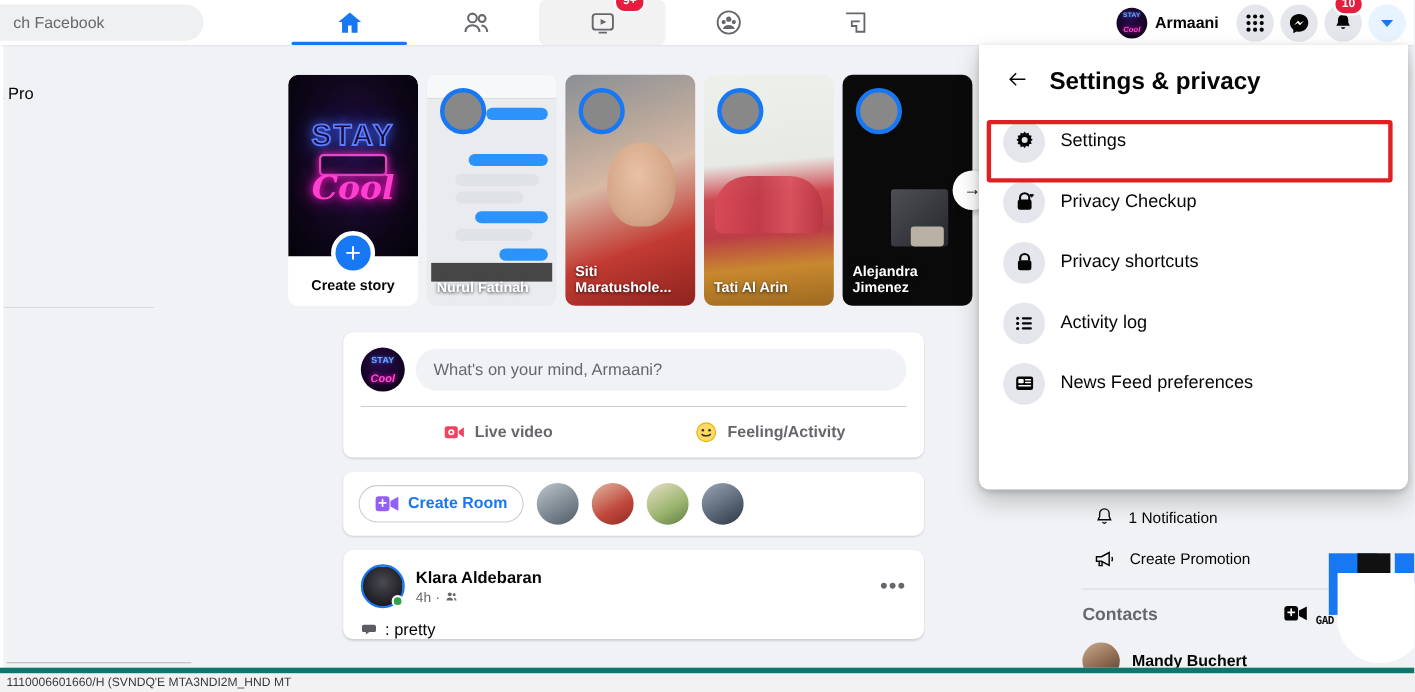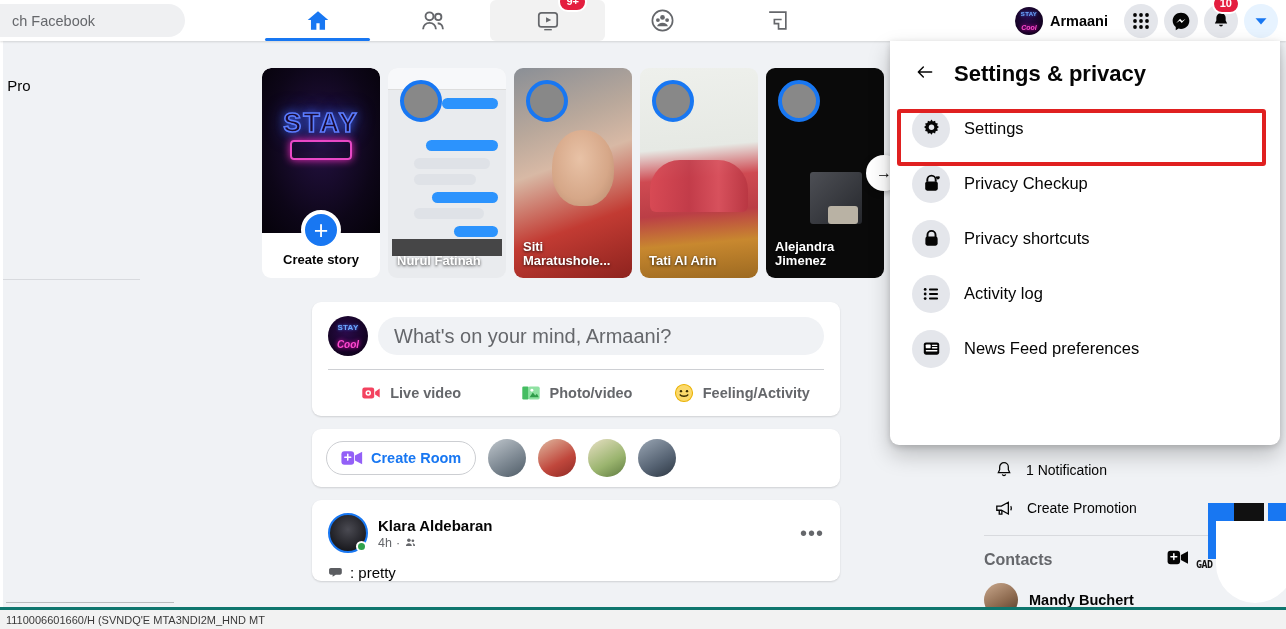"Cool" div.neon2 { html: none -> <div>Cool</div> }
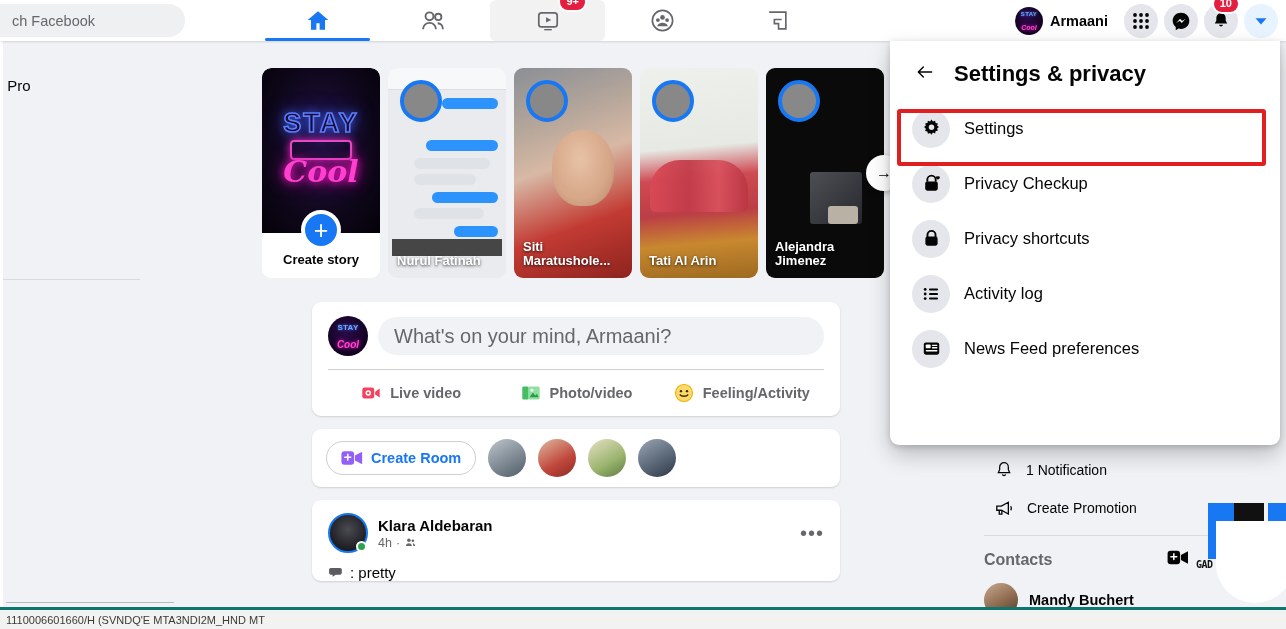"What's on your mind, Armaani?" #composerInput { font-size: 20px -> 15px }
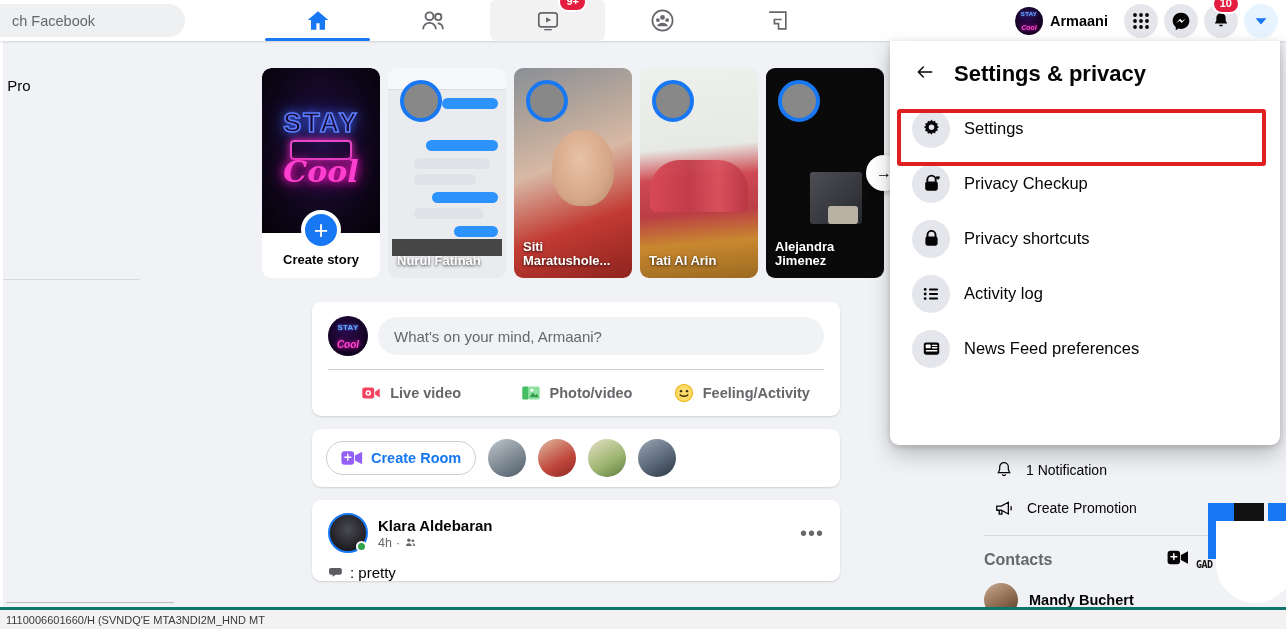"Photo/video" div.cAction { html: <div> <svg> <rect></rect> <rect></rect> <path></path> <circle></circle> </svg> <span>Photo/video</span> </div> -> none }
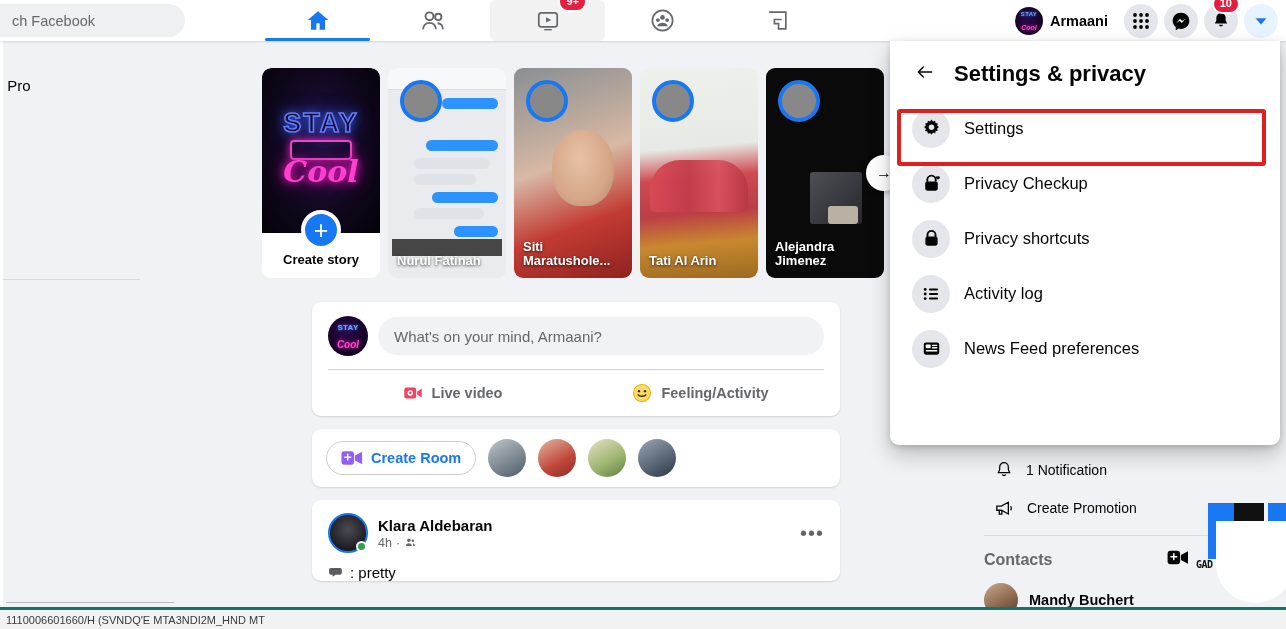"1110006601660/H (SVNDQ'E MTA3NDI2M_HND" #statusbar { border-top: 3px solid #0f766e -> 5px solid #0f766e }
